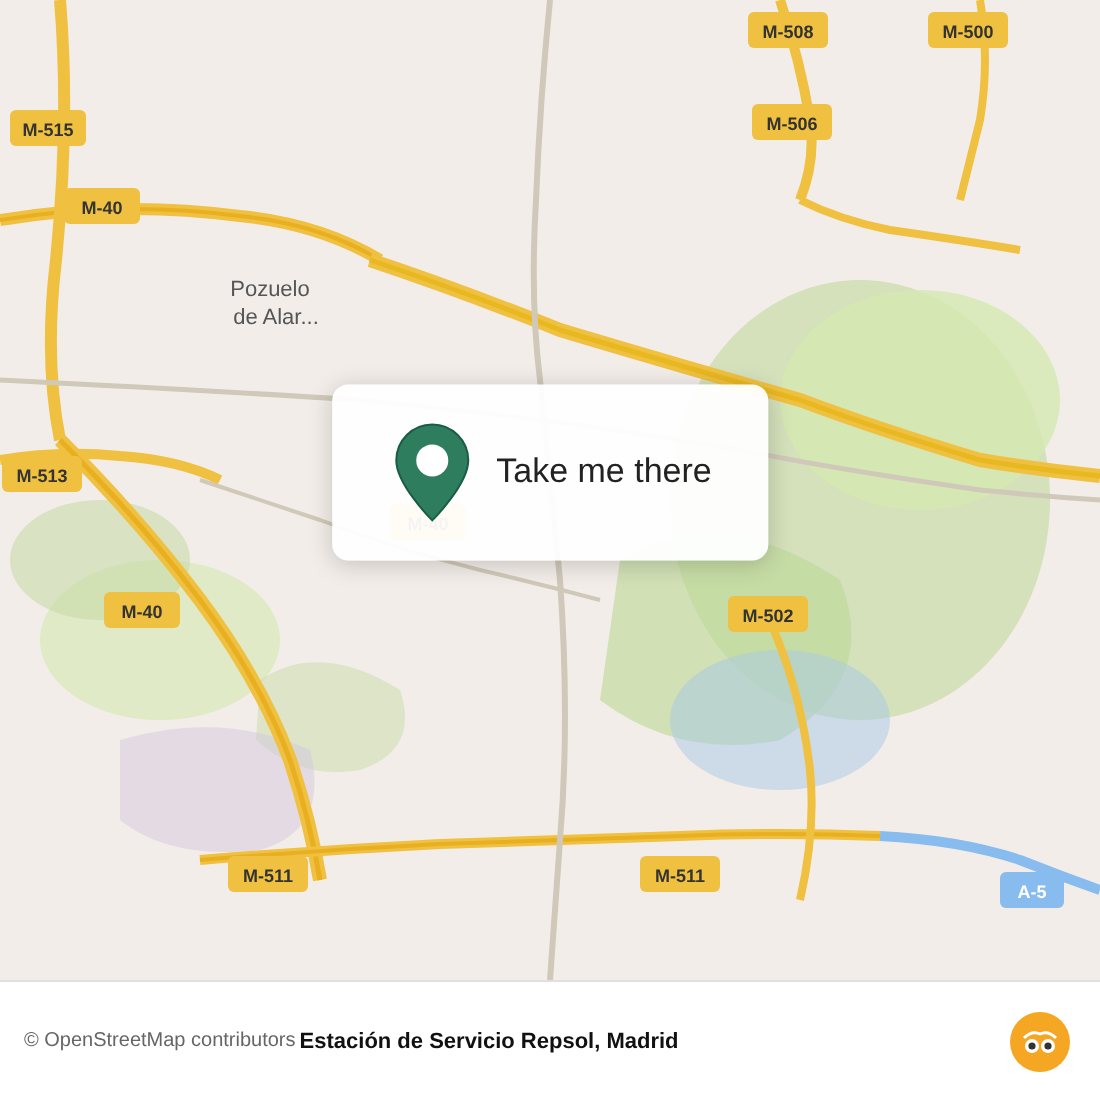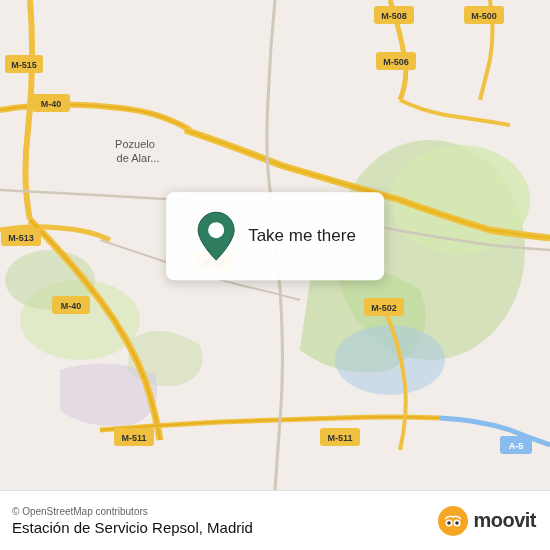"© OpenStreetMap contributors" #bottom-left { flex-direction: column -> row }
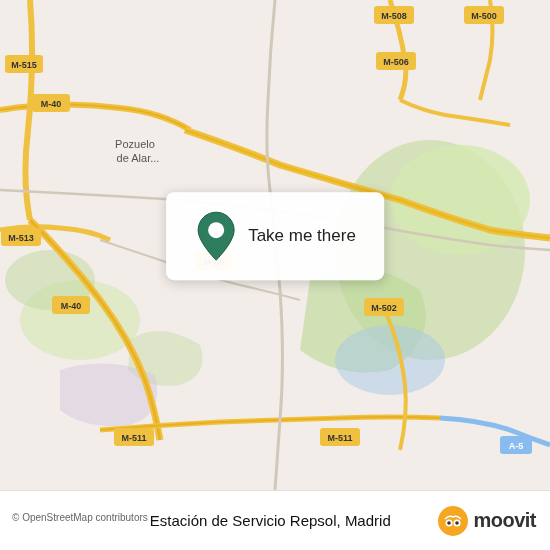"Estación de Servicio Repsol, Madrid" #location-name { font-size: 15px -> 11px; font-weight: 400 -> 700 }
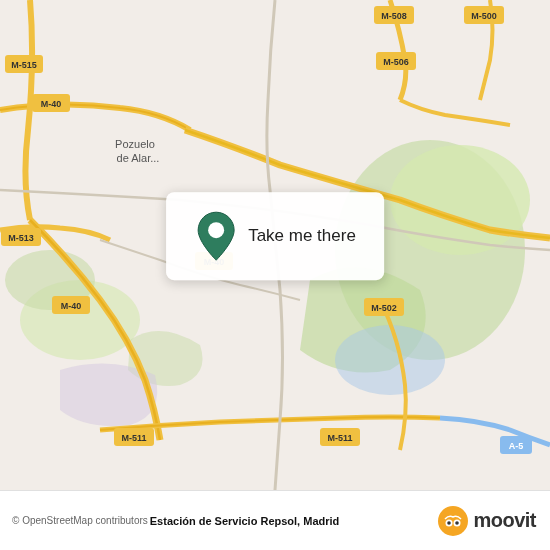"moovit" span { html: <span>moovit</span> -> none }
